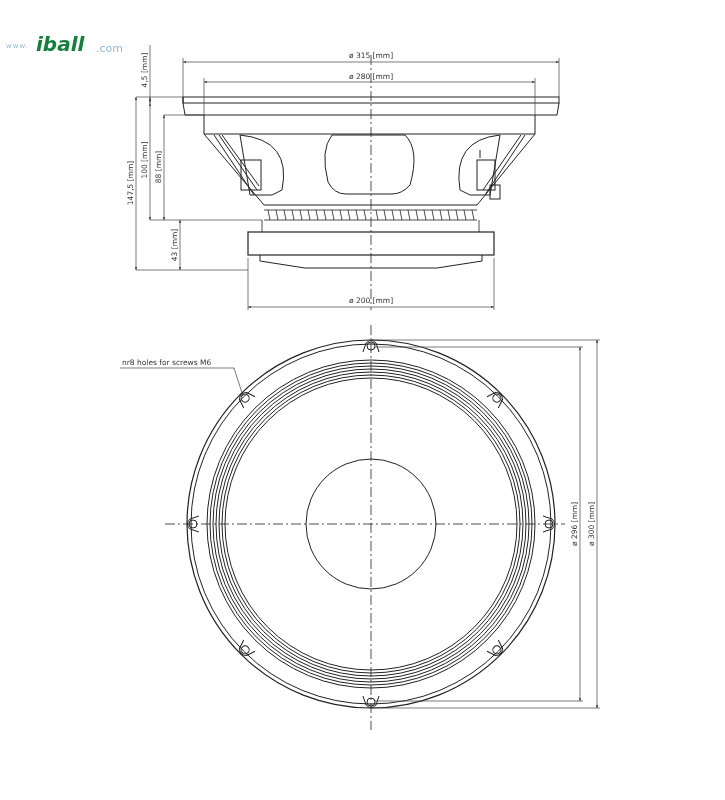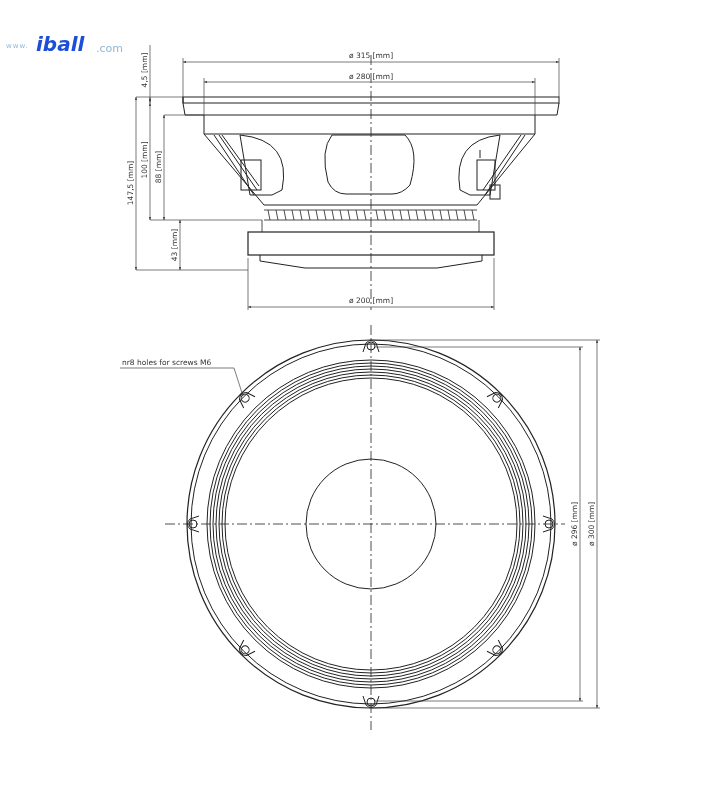"iball" .logo-name { color: #1d4ed8 -> #15803d }
